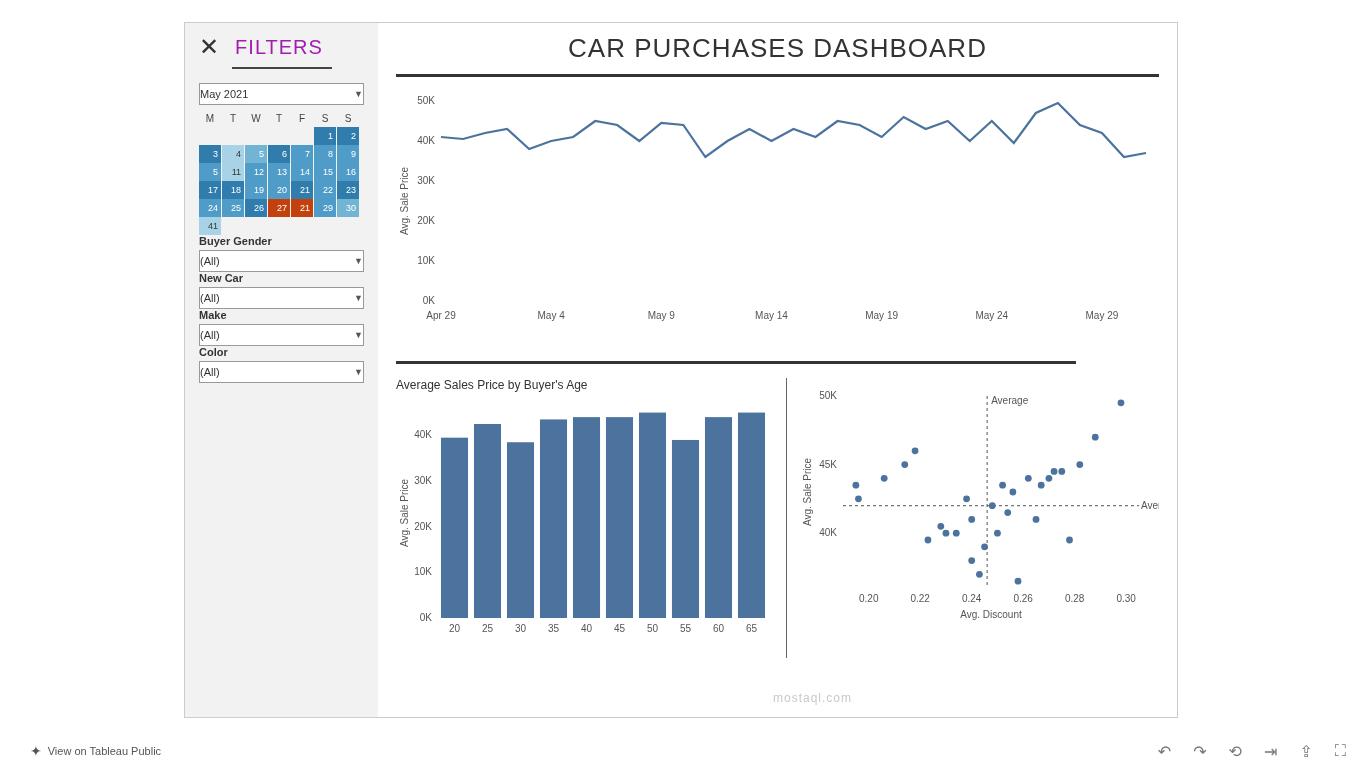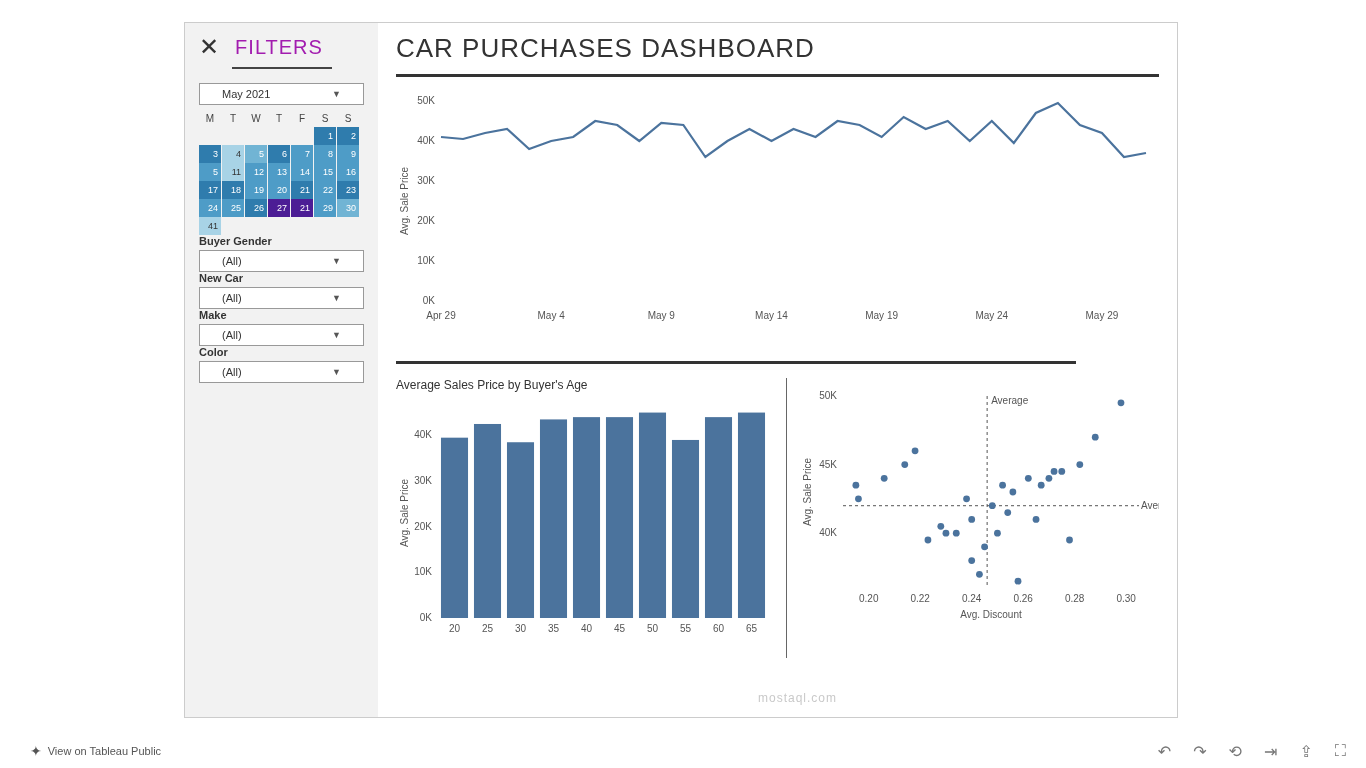"CAR PURCHASES DASHBOARD" .dash-title { text-align: left -> center }
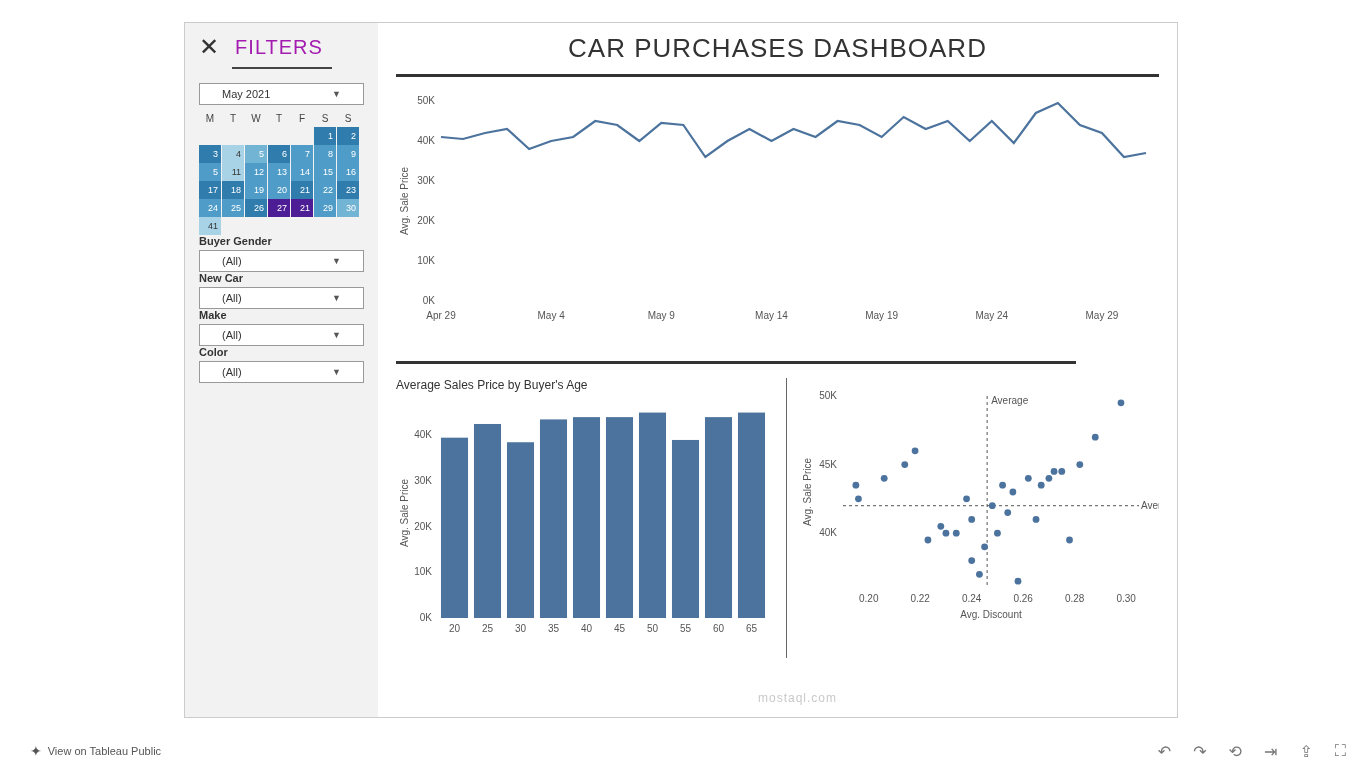"May 2021" .dropdown { padding: 2px 22px -> 2px 0 }
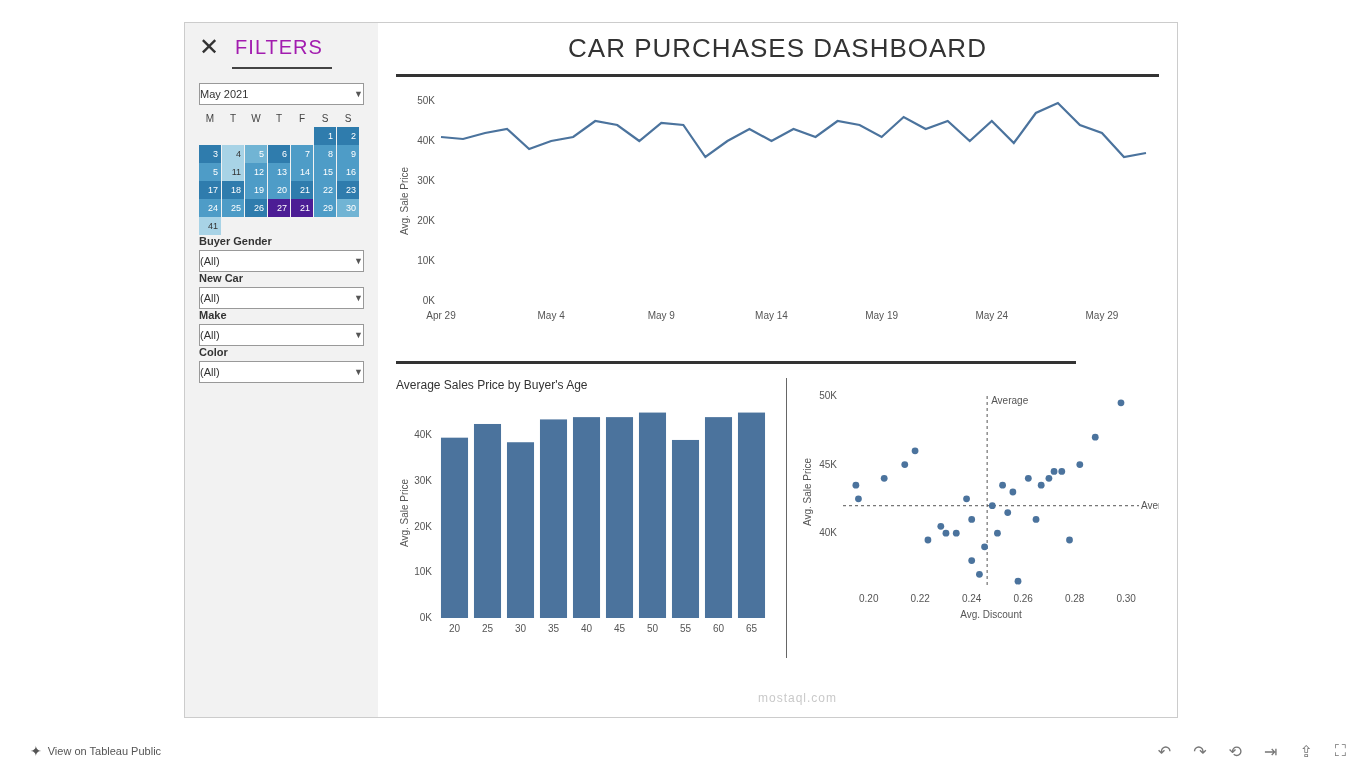"27" .c5 { background: #4c1d95 -> #c2410c }
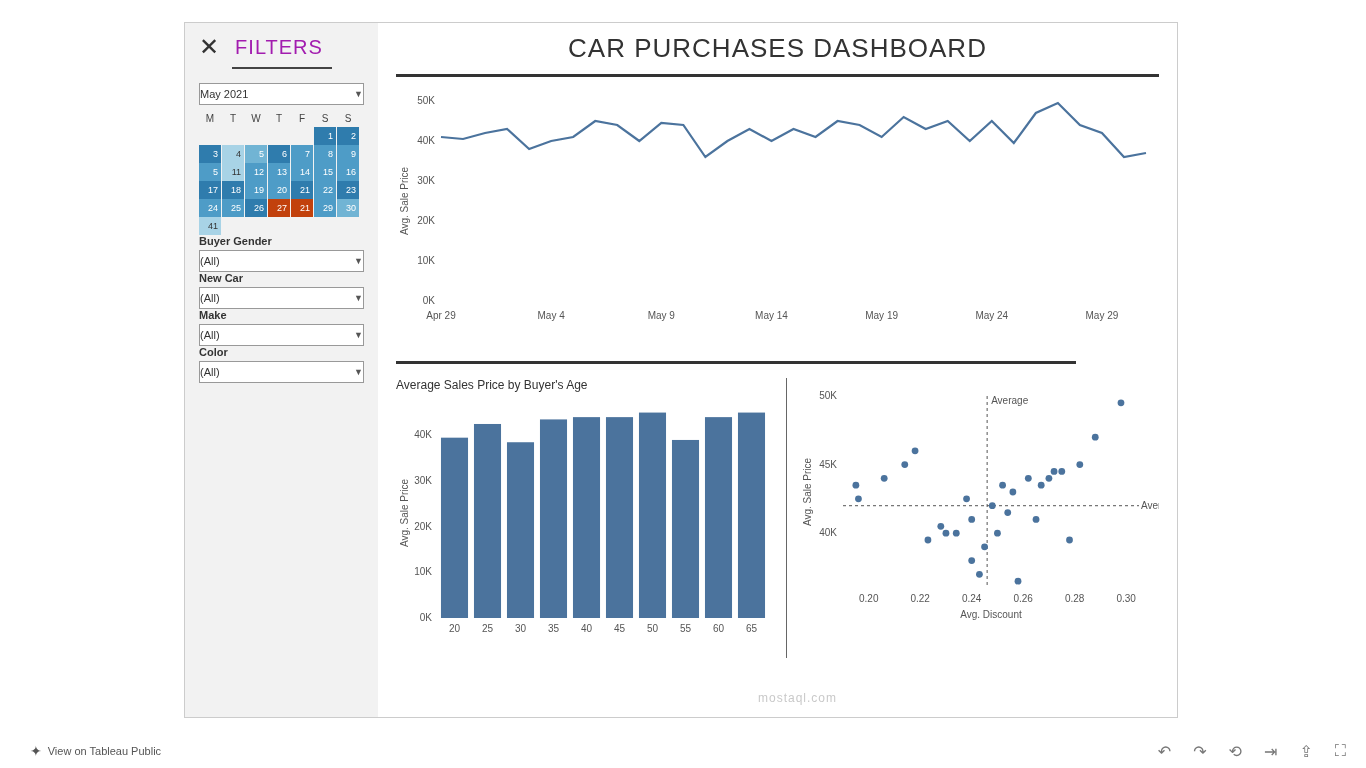"mostaql.com" .watermark { right: 340px -> 325px }
